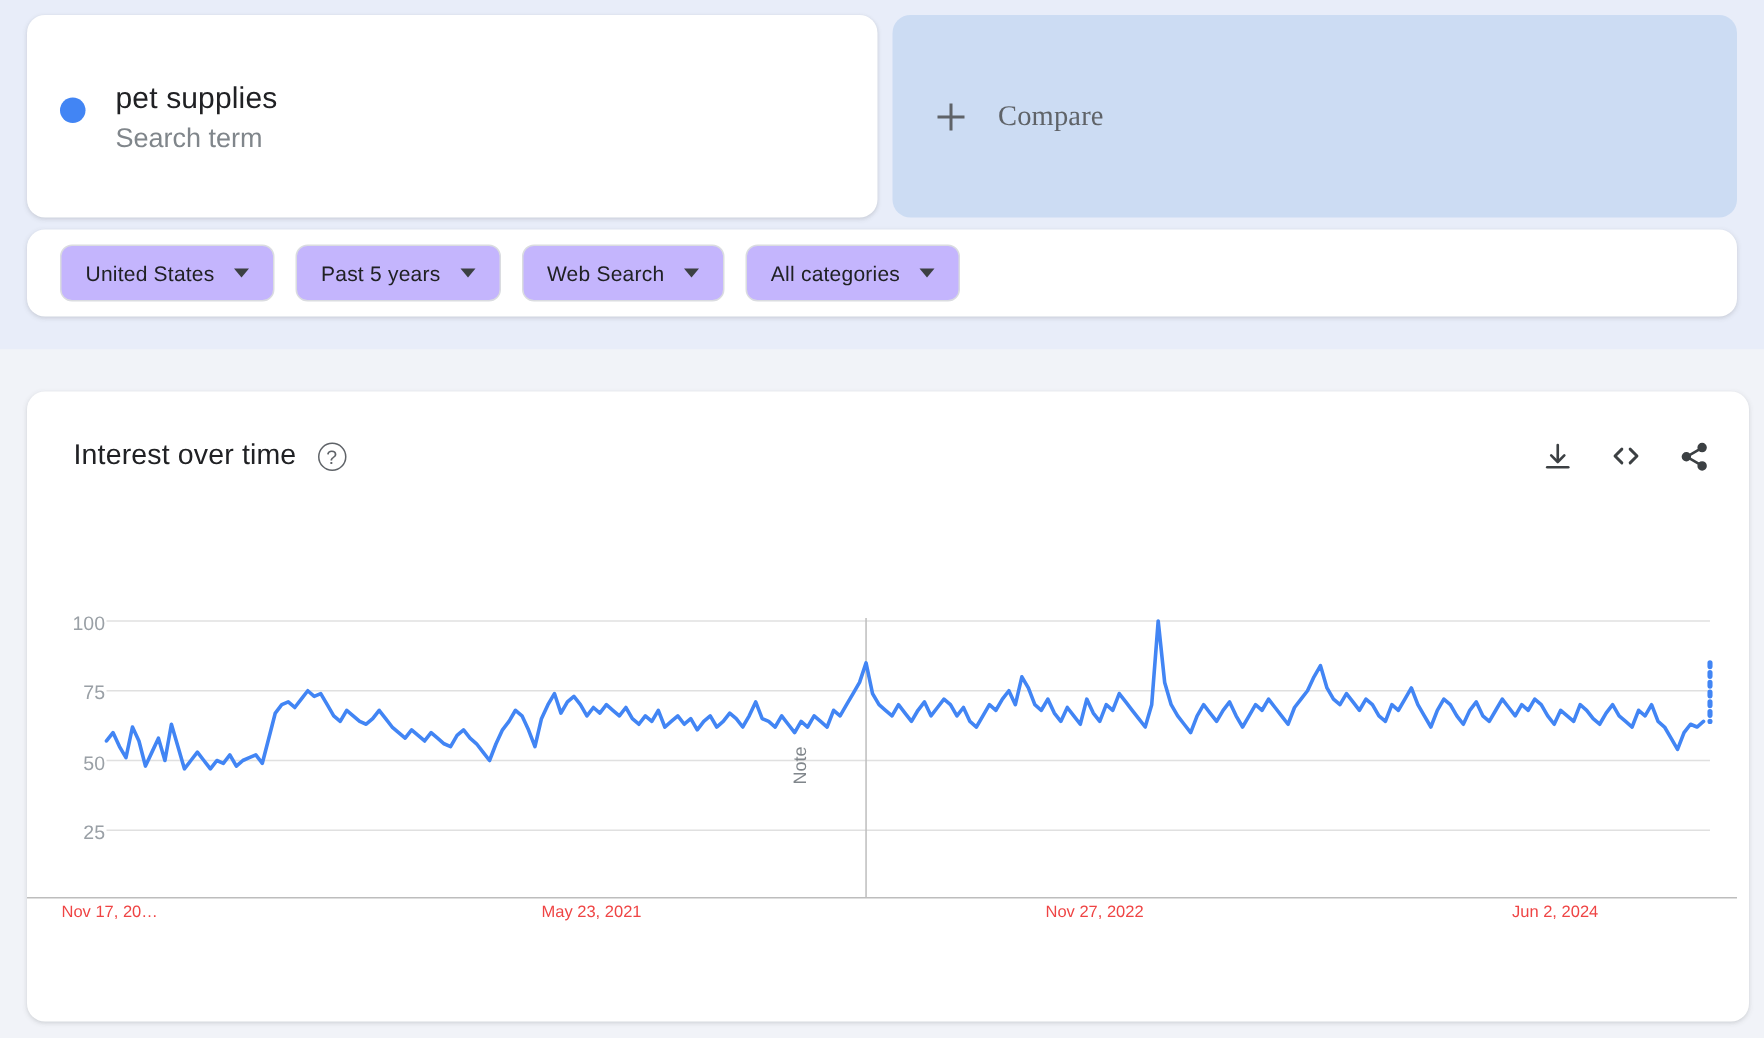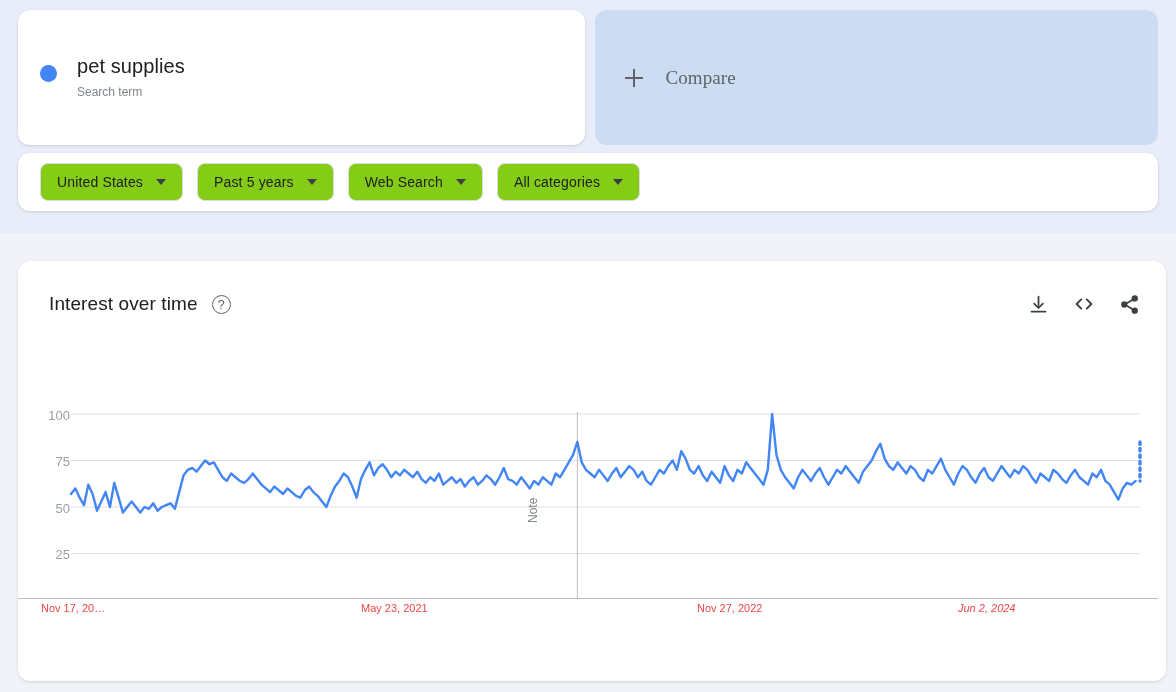"Search term" .term-sub { font-size: 12px -> 18px }
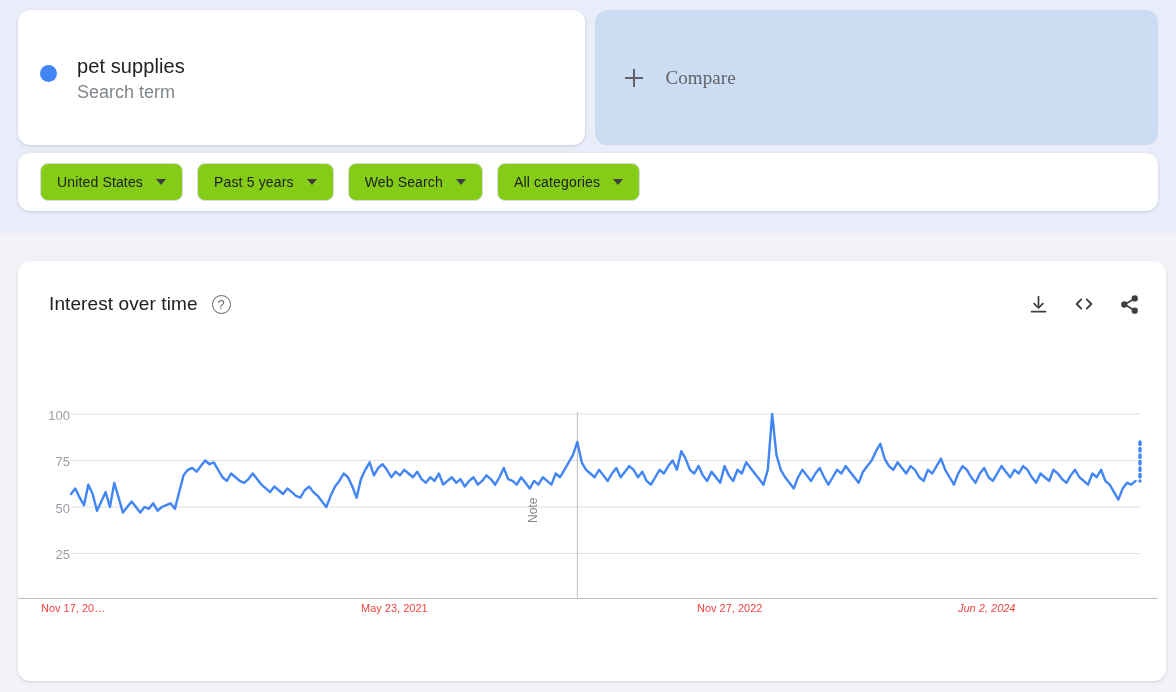"United States" .chip { background: #84cc16 -> #c4b5fd }
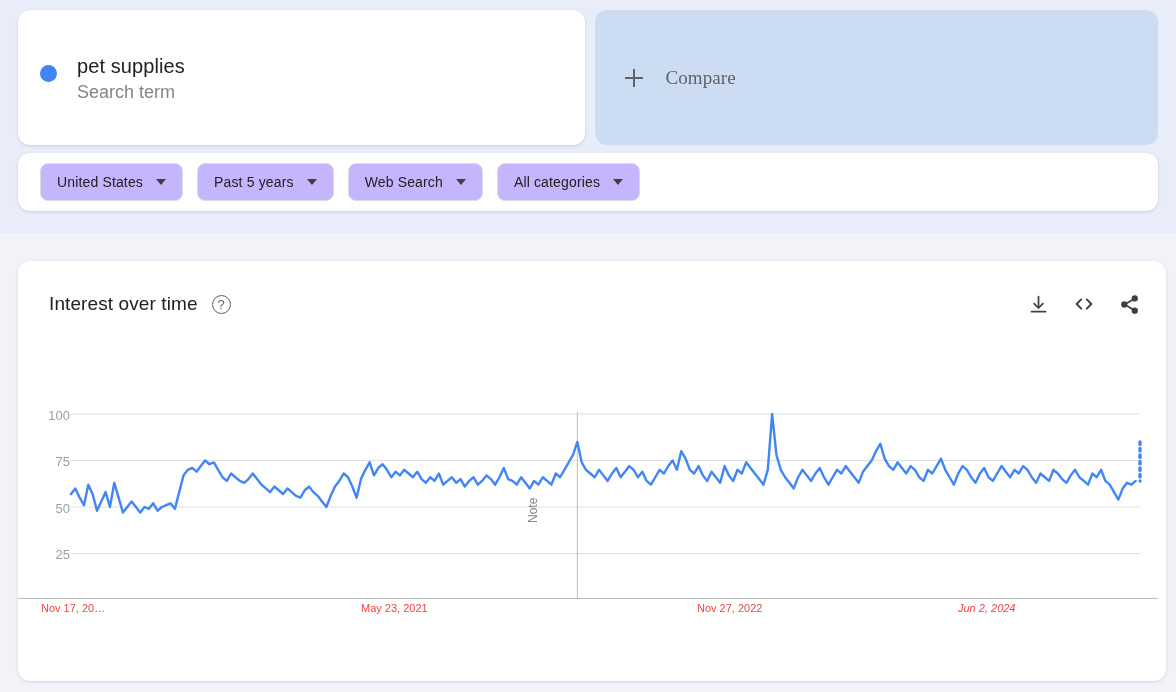"Jun 2, 2024" div.axis-x-label { font-style: italic -> none; left: 940px -> 990px }
